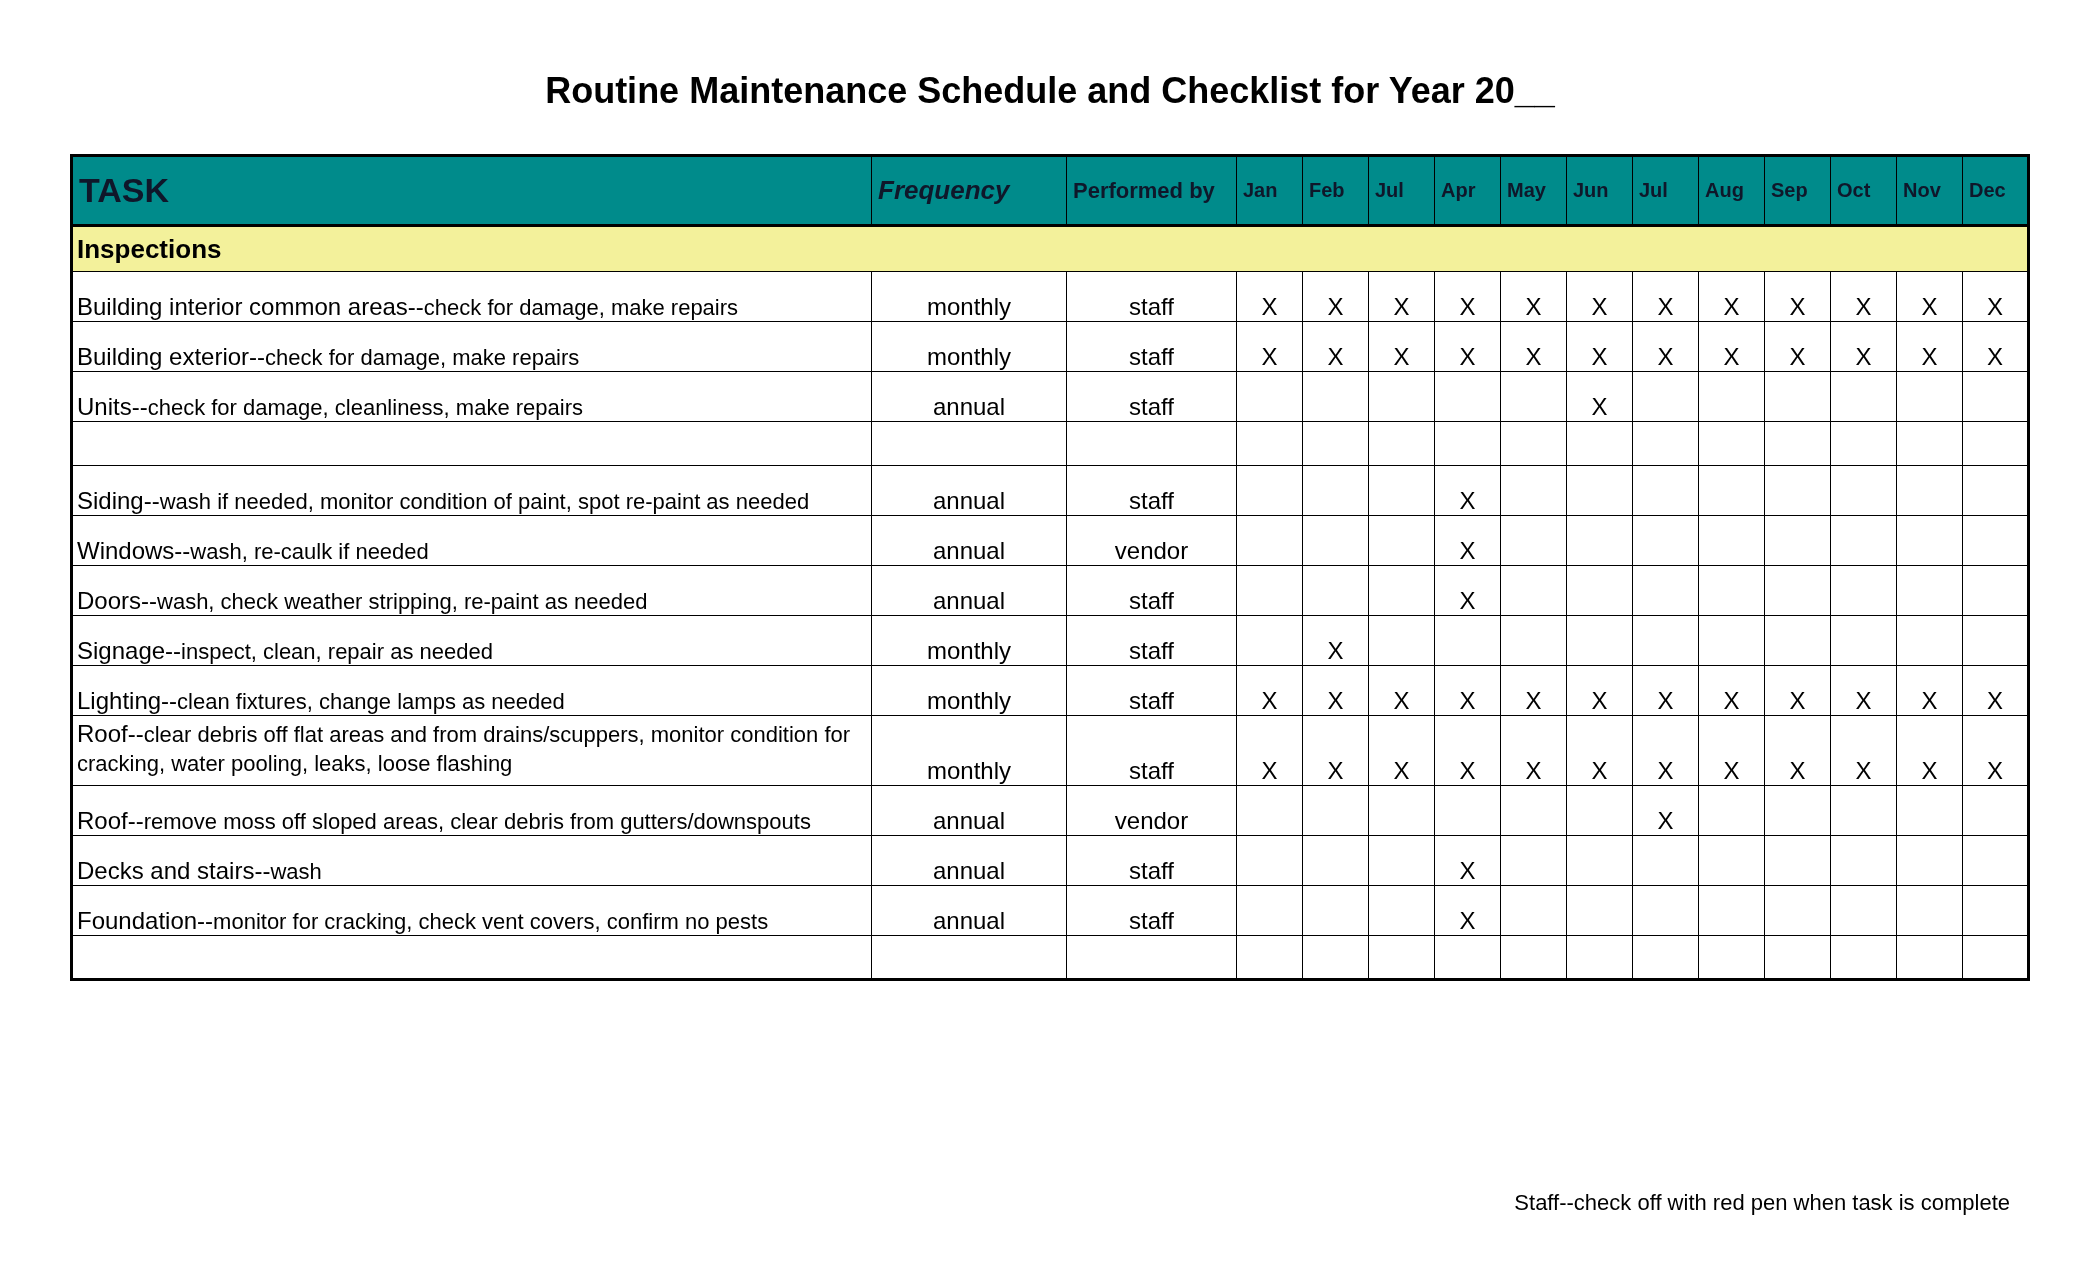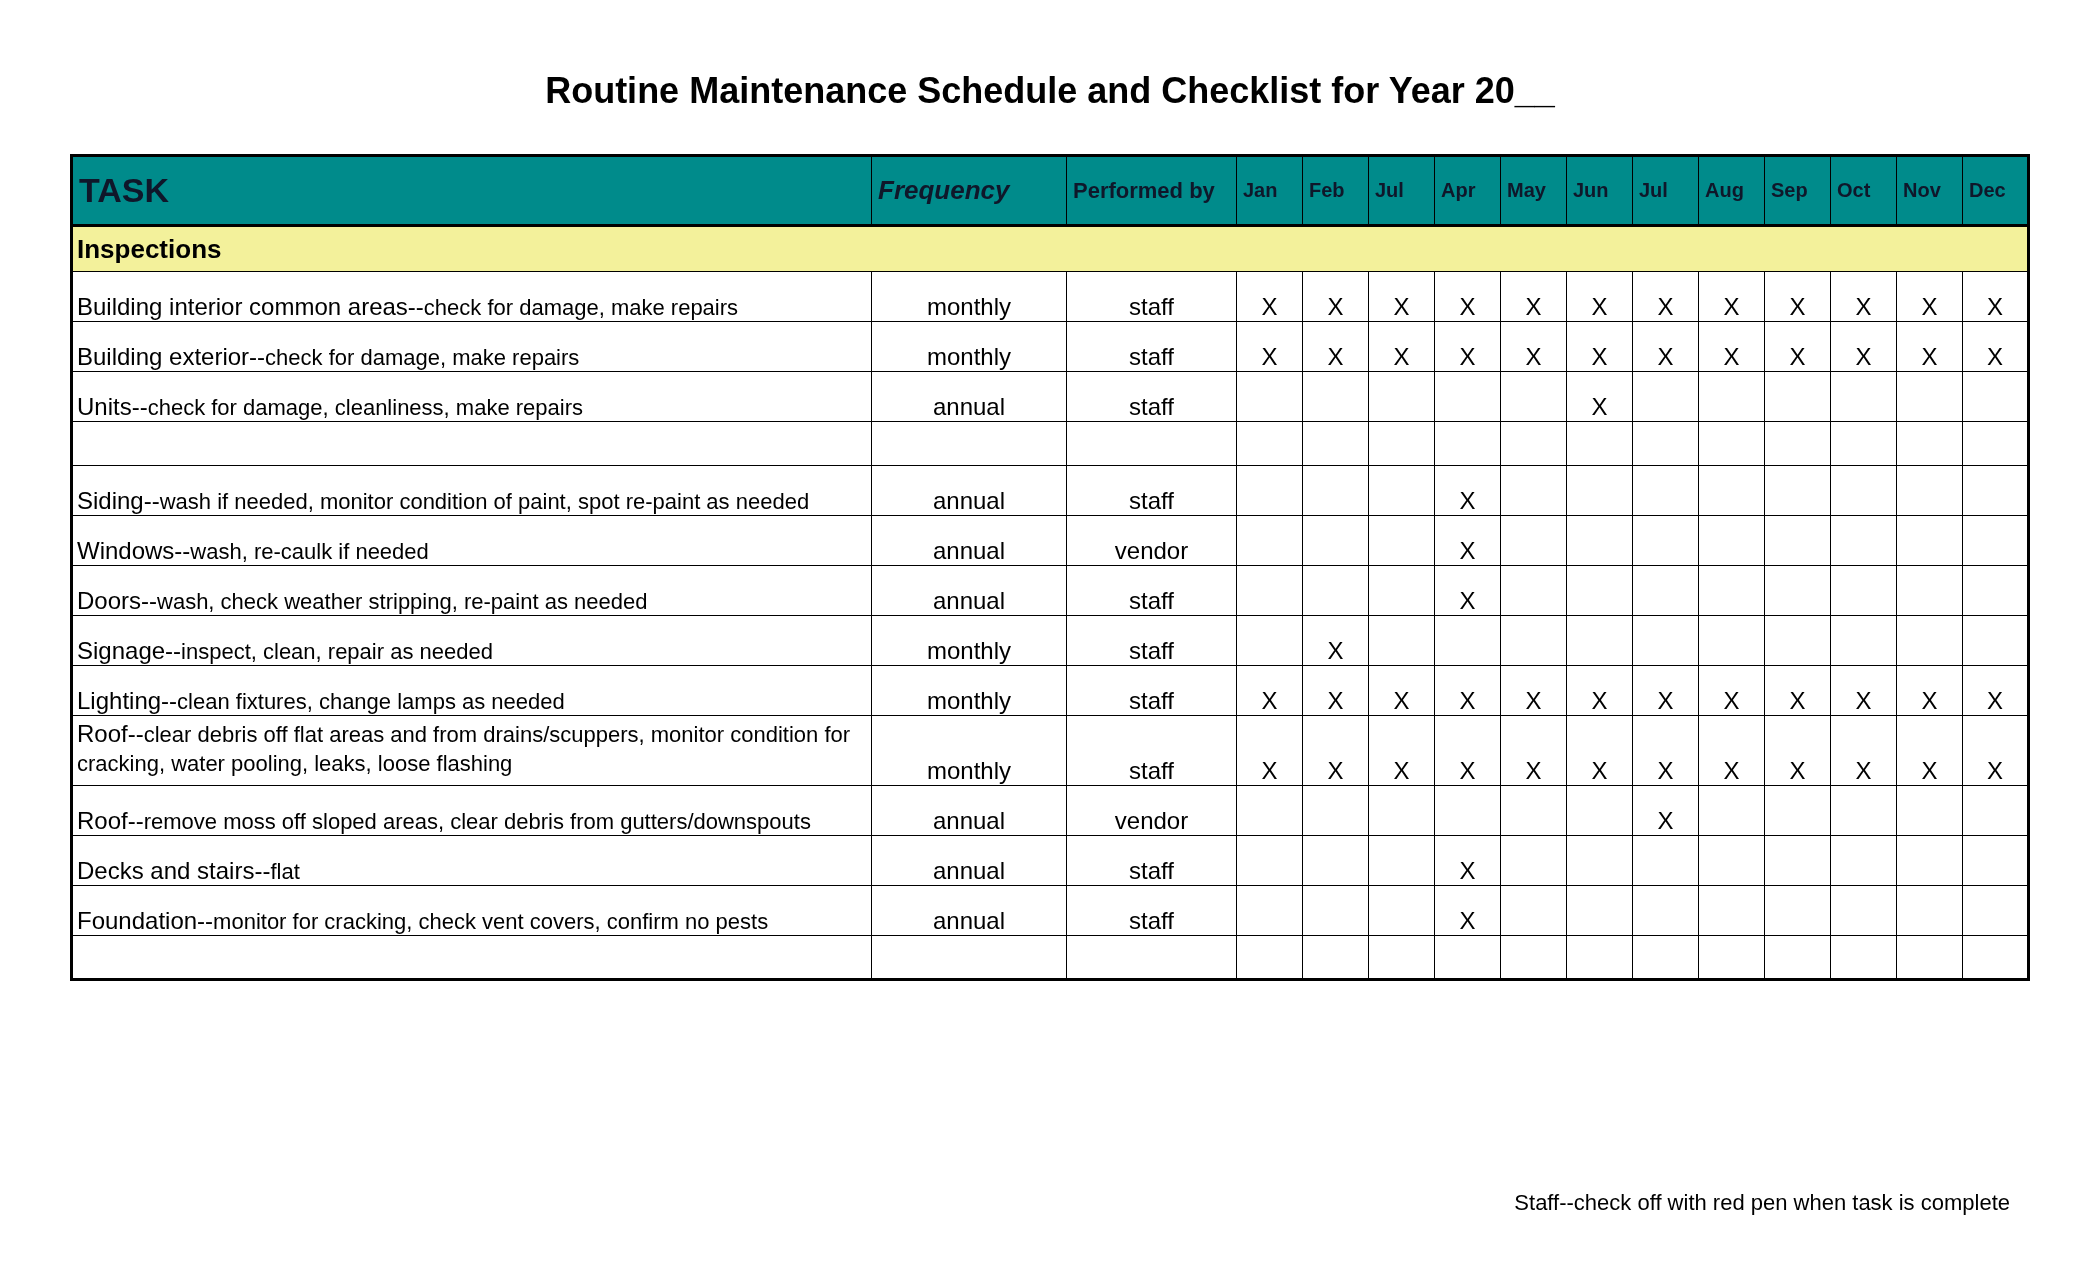"flat" span.detail { text: flat -> wash }
